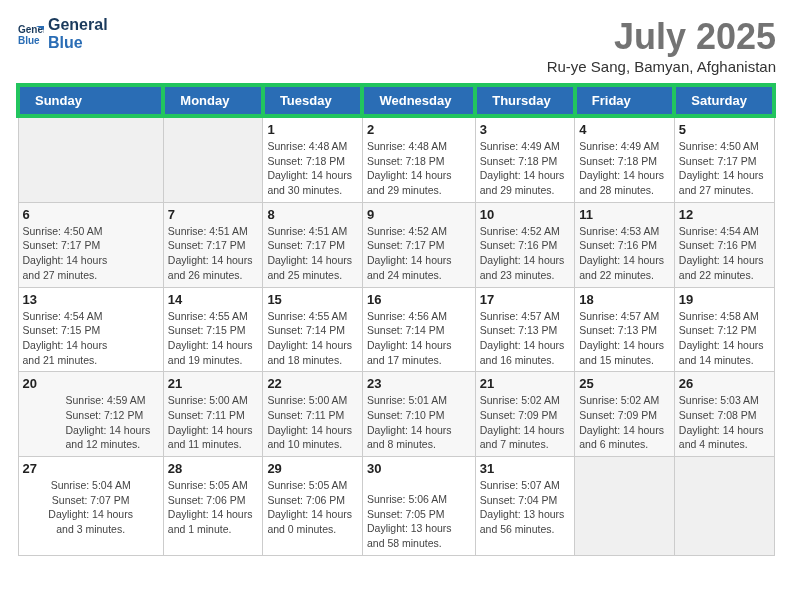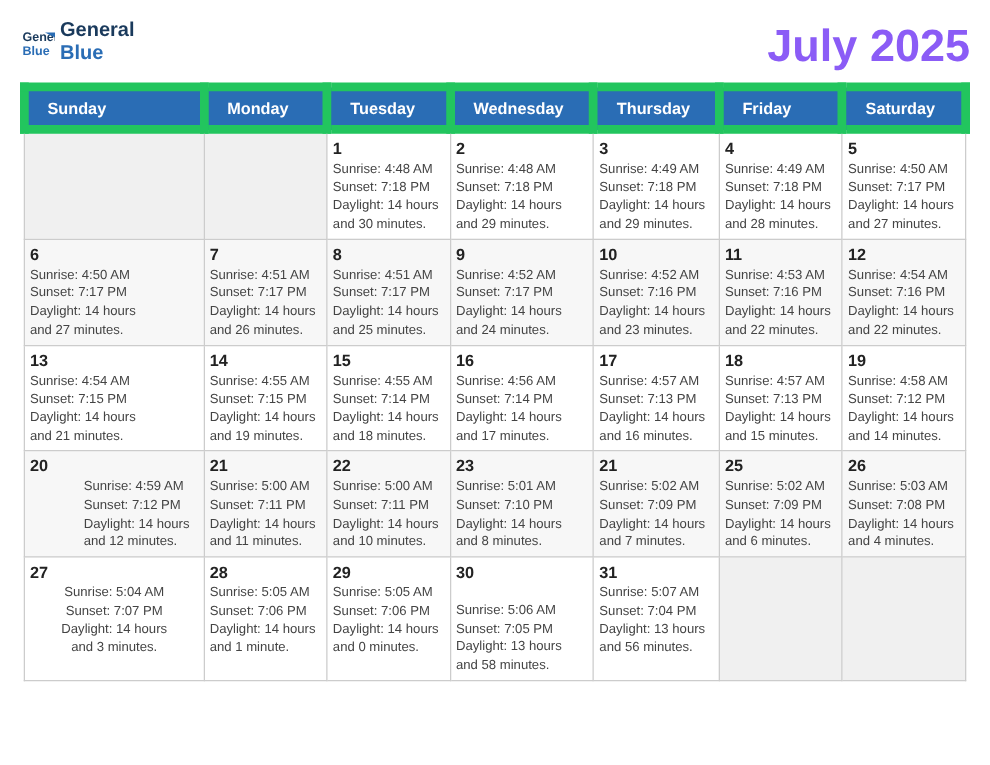"July 2025" .main-title { color: #8b5cf6 -> #737373 }
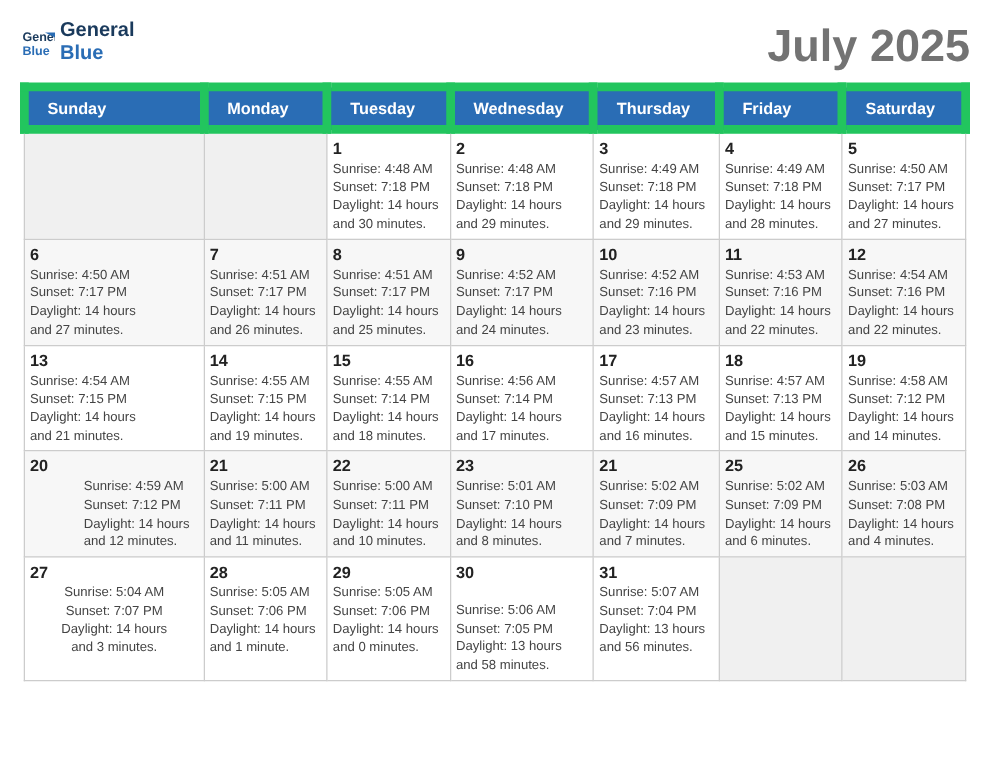"Ru-ye Sang, Bamyan, Afghanistan" div.subtitle { html: none -> <div>Ru-ye Sang, Bamyan, Afghanistan</div> }
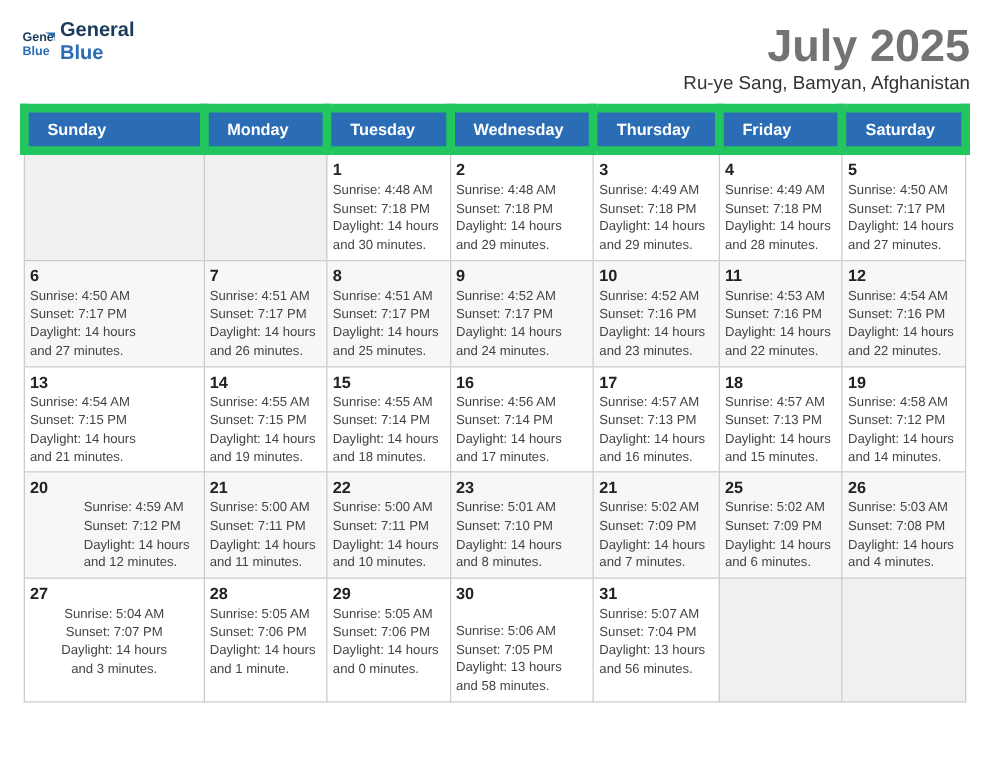"Sunday" thead tr th { border: 7px solid #22c55e -> 4px solid #22c55e }
